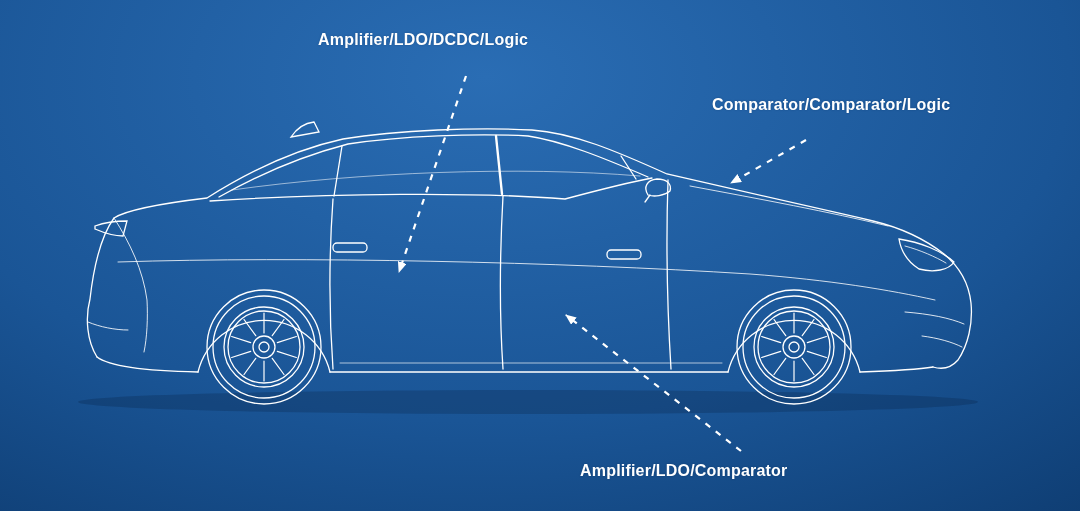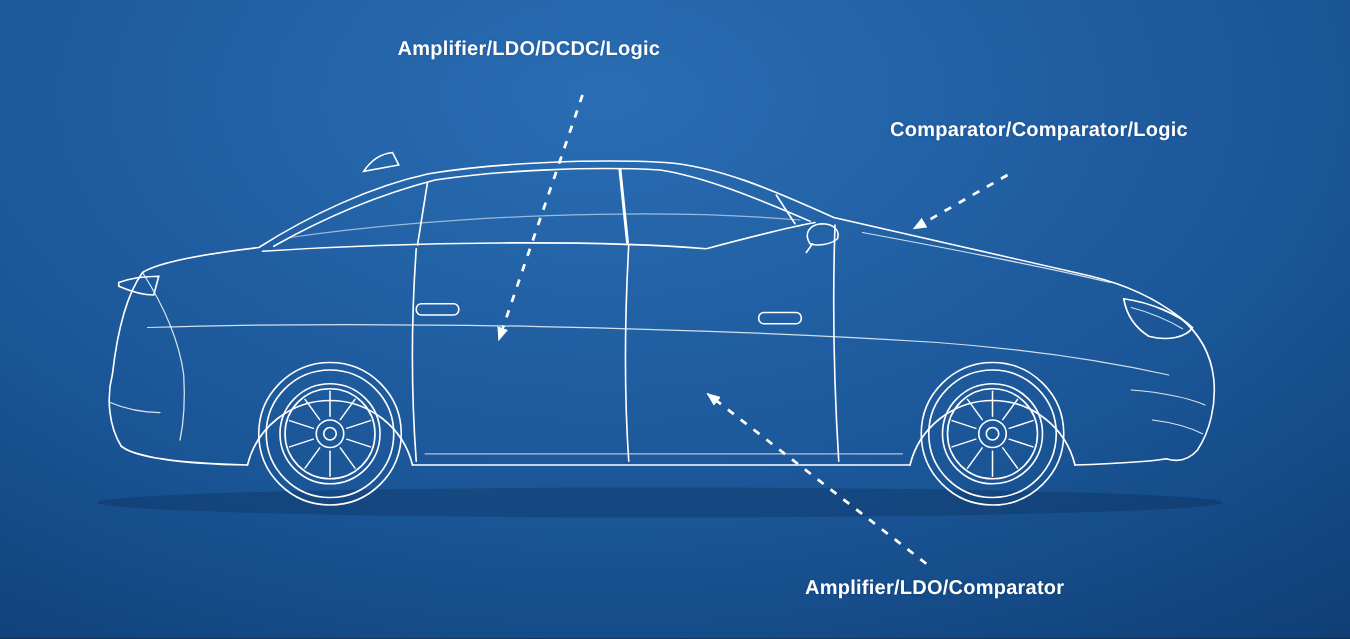"Amplifier/LDO/Comparator" .callout.bottom { left: 644px -> 580px }
